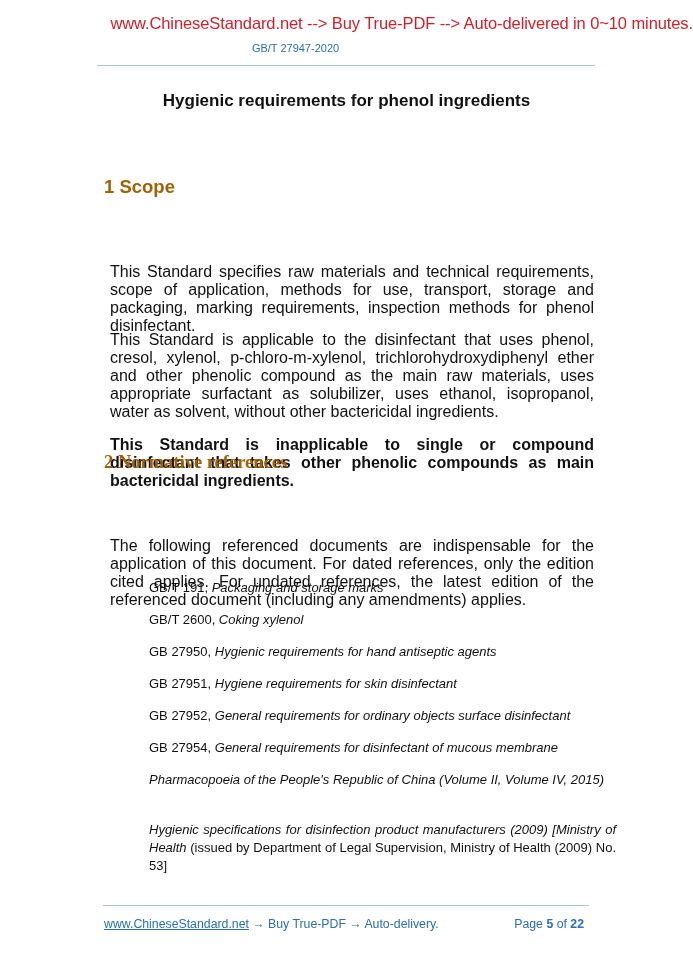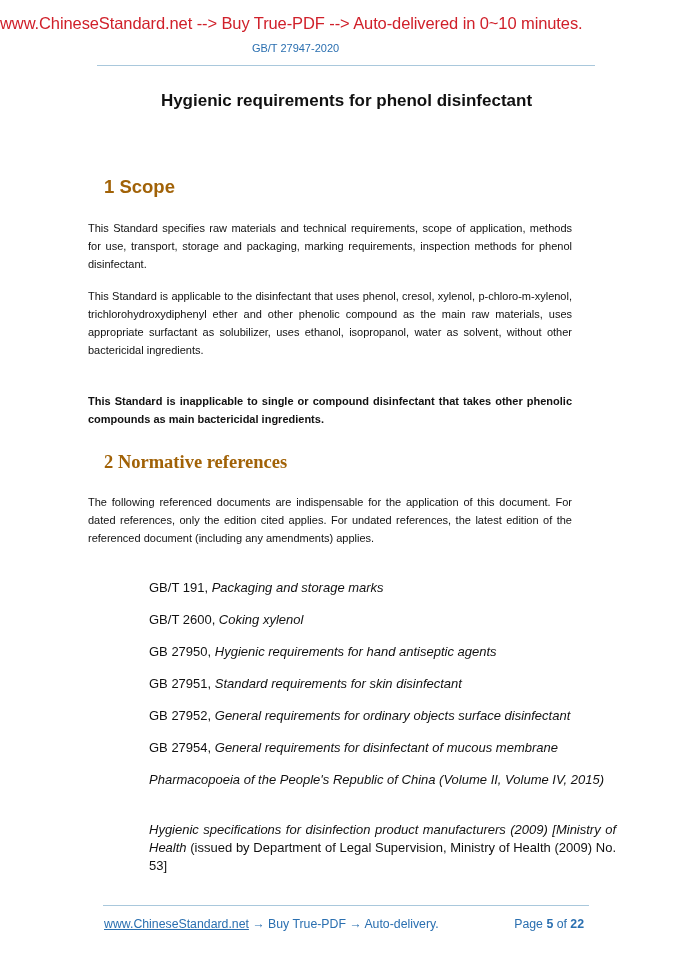"www.ChineseStandard.net --> Buy True-PDF" .banner { text-align: left -> right }
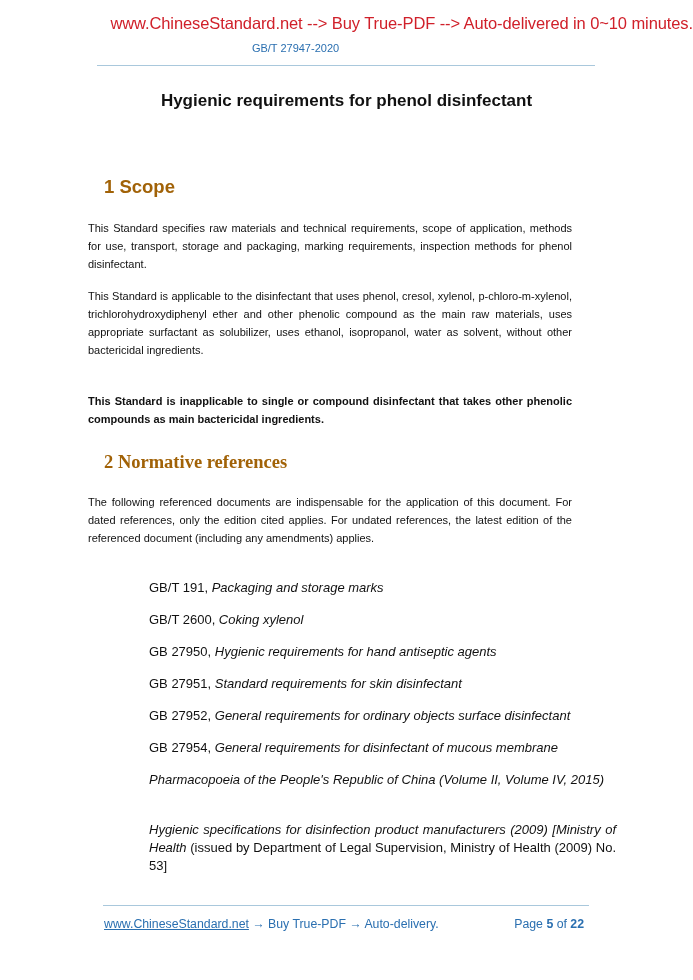"Hygienic requirements for phenol" div.doc-title { text: disinfectant -> ingredients }
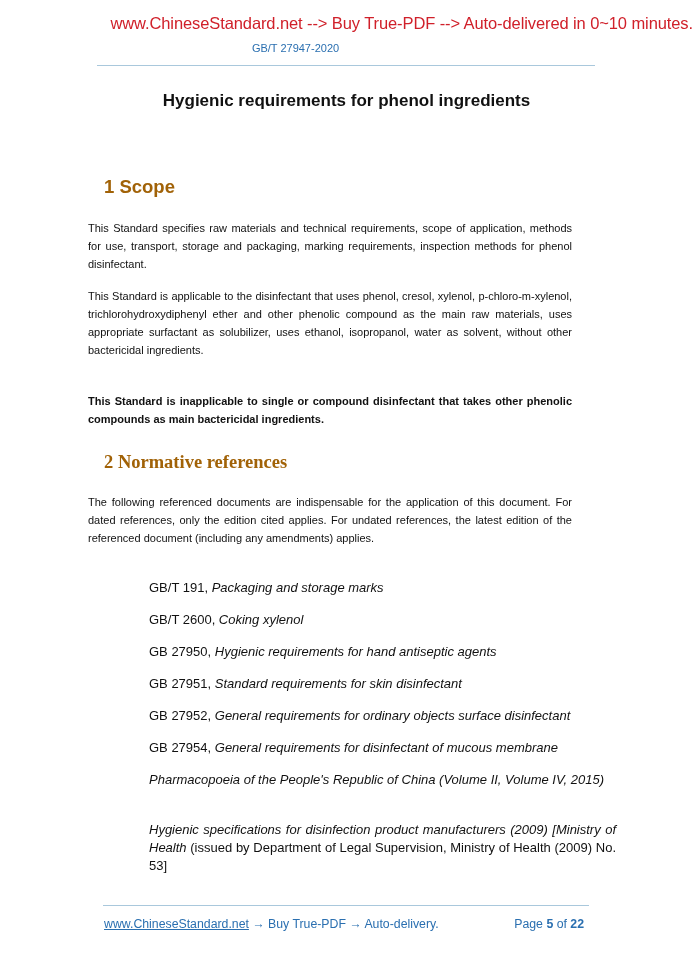"This Standard specifies raw materials" .content { font-size: 11px -> 16px; left: 88px -> 110px; margin-top: none -> 44px }
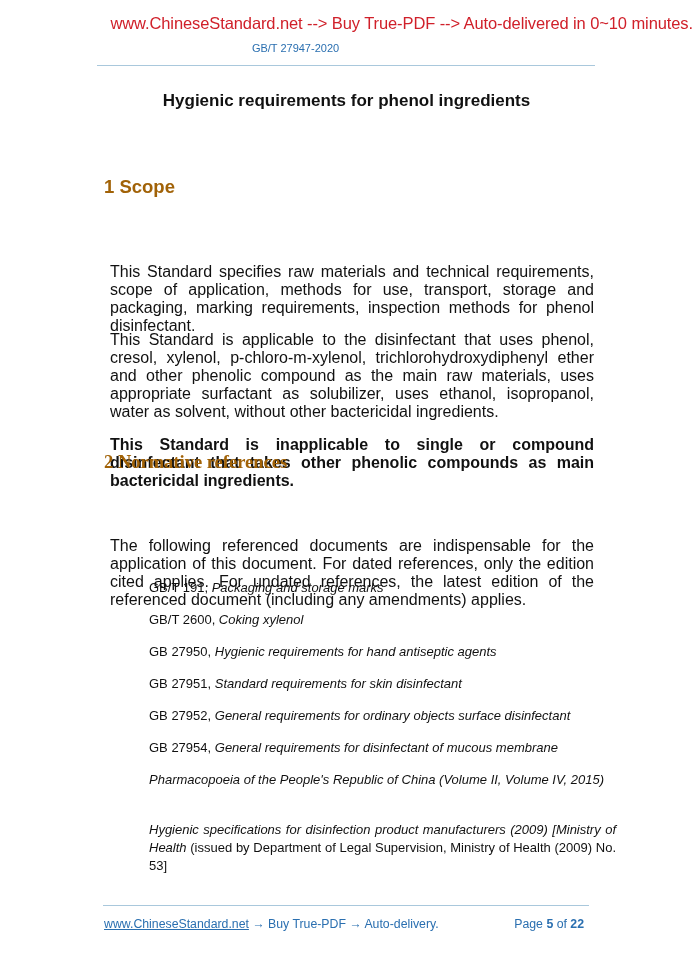"Standard requirements for skin" i { text: Standard -> Hygiene }
